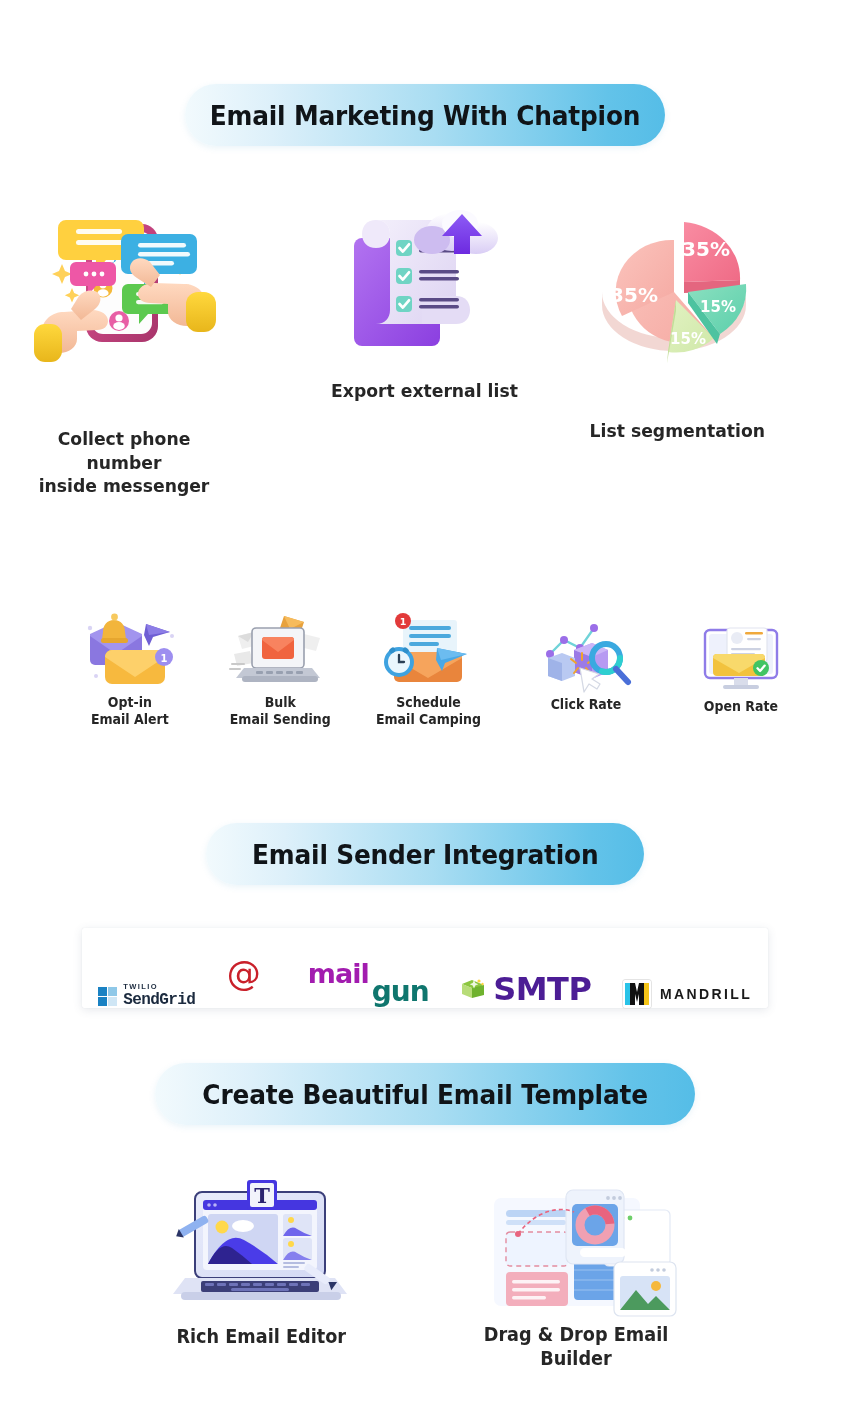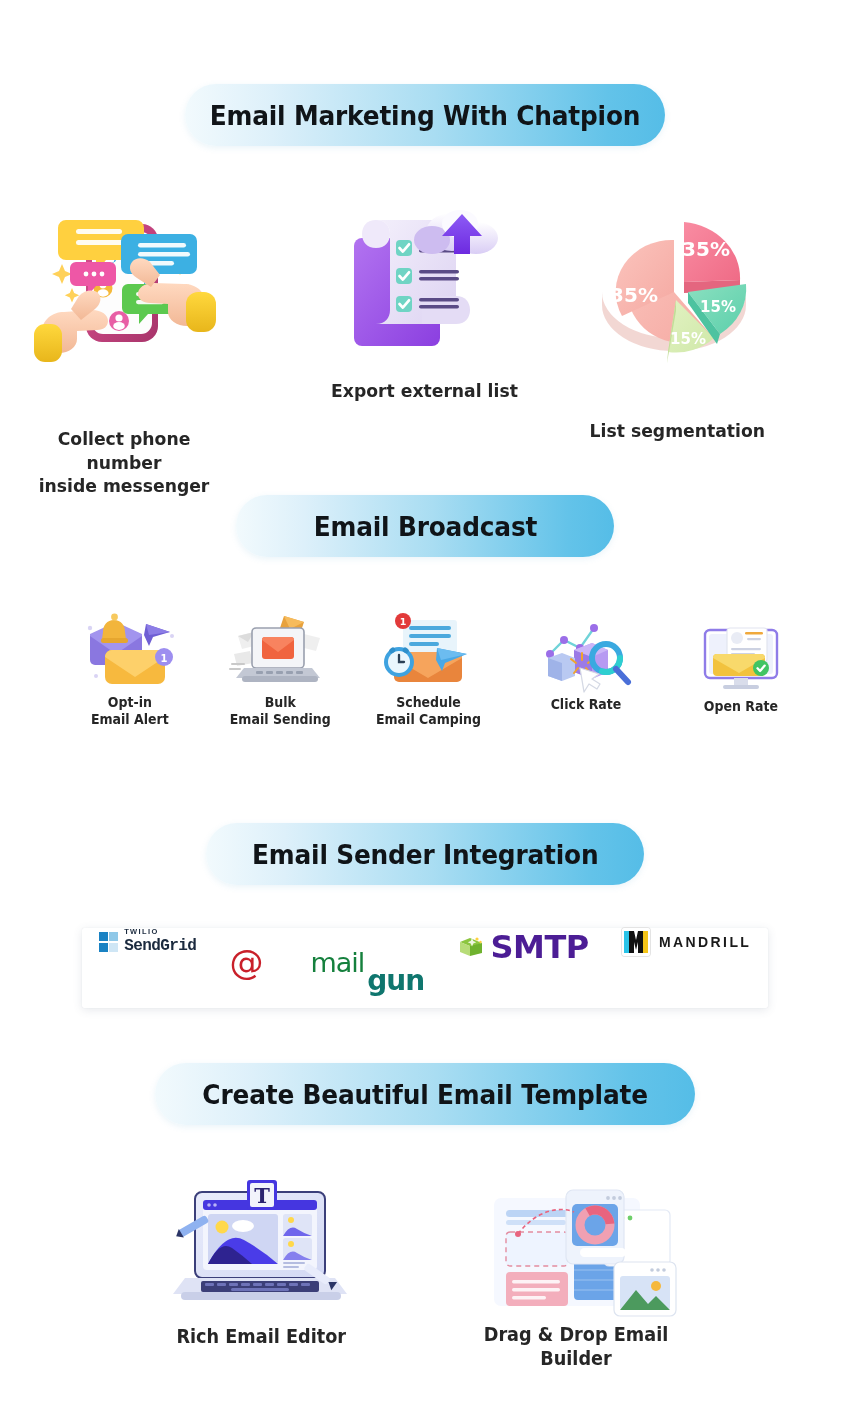"Email Broadcast" div.pill { html: <div> <span>Email Broadcast</span> </div> -> none }
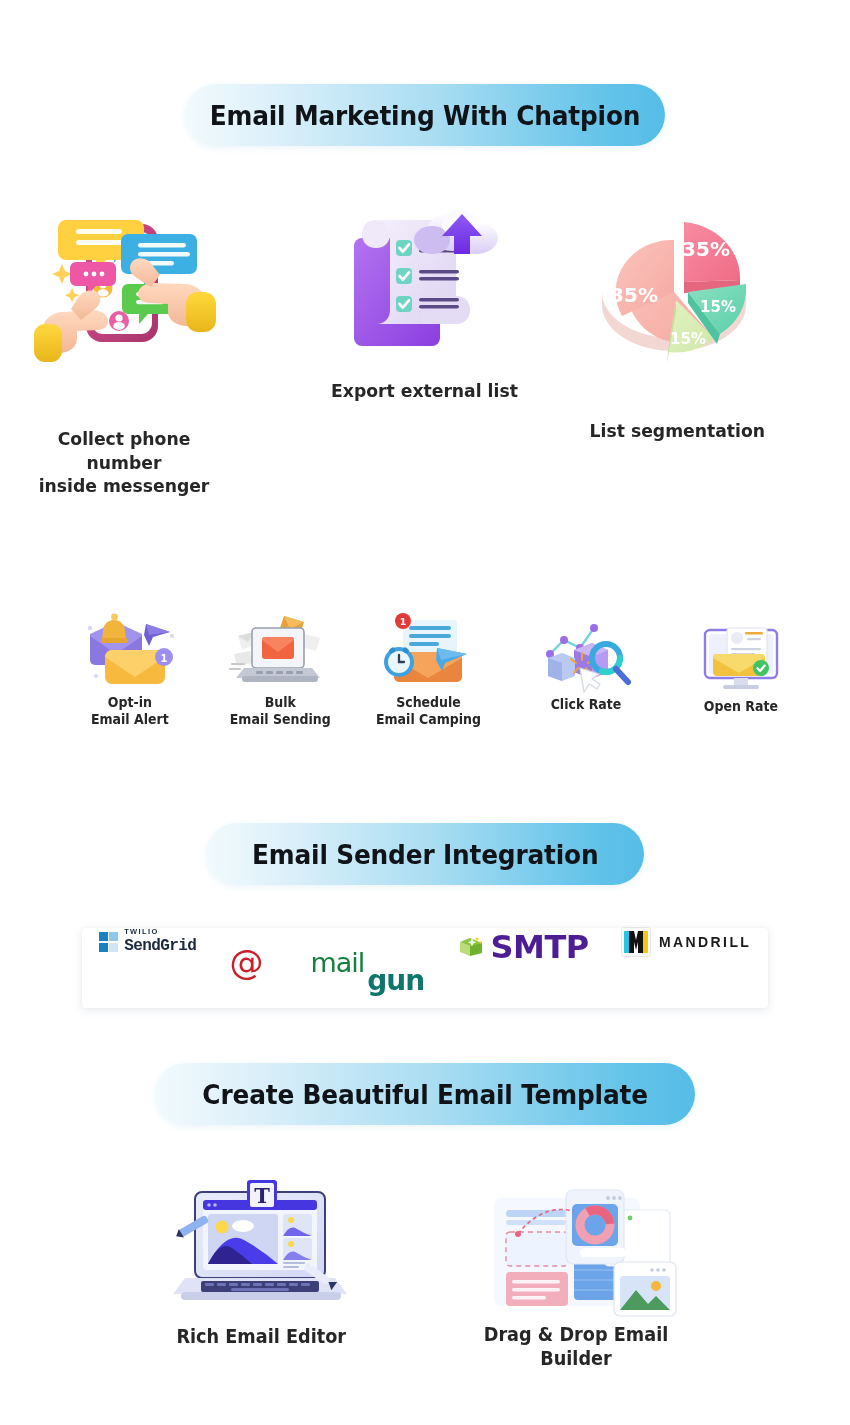"TWILIO" #integration-card { align-items: flex-start -> flex-end }
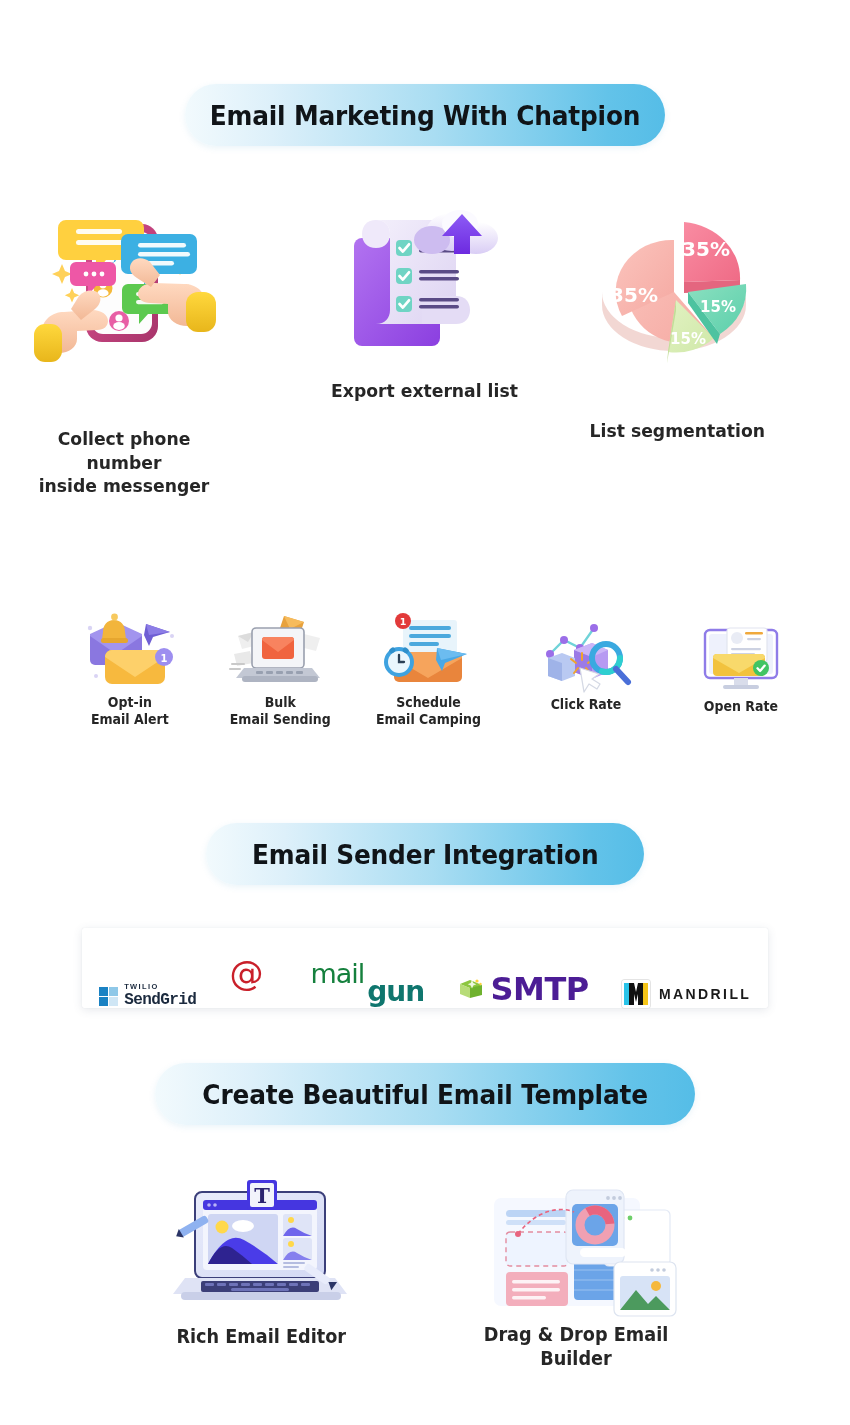"mail" .mg-mail { color: #15803d -> #a21caf; font-weight: normal -> bold }
